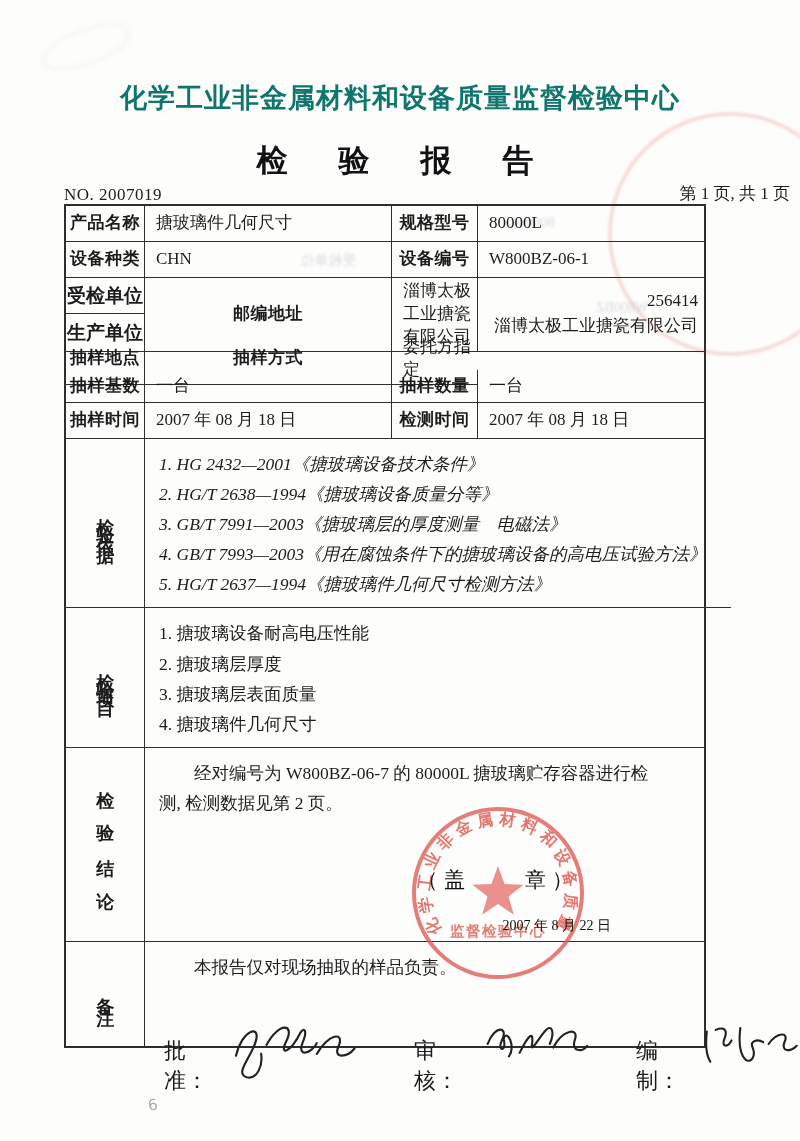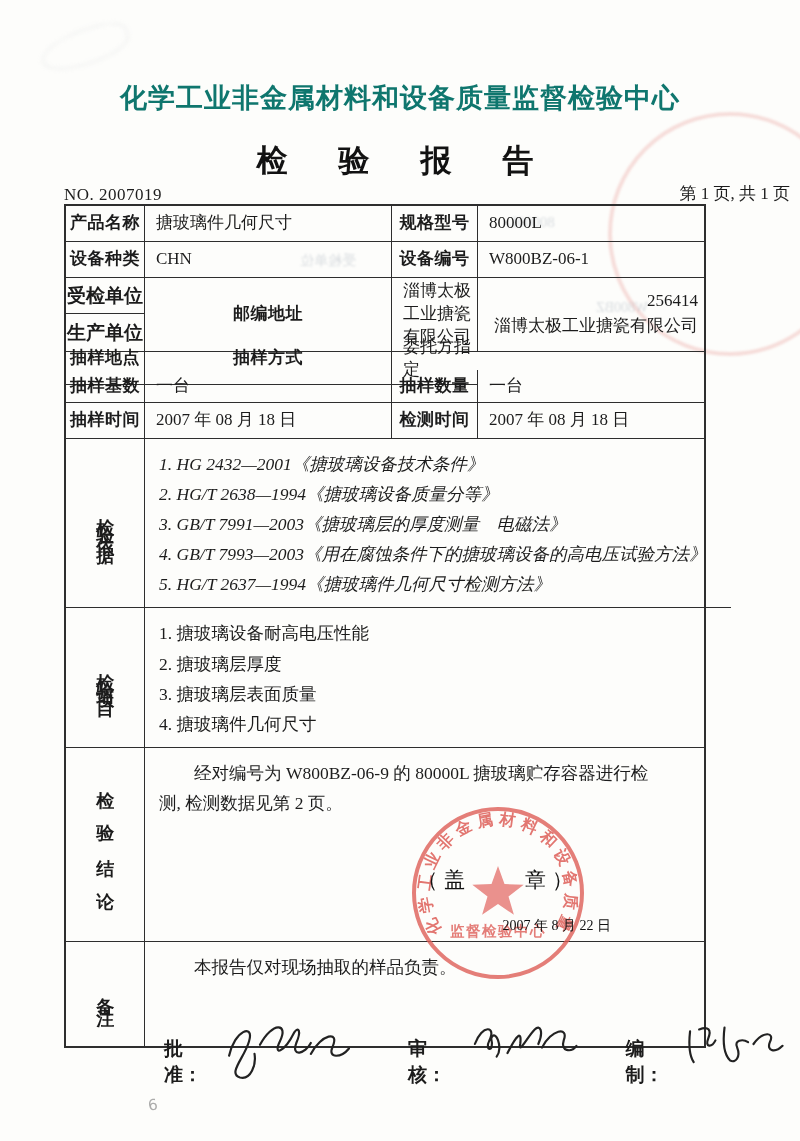"经对编号为 W800BZ-06-9 的 80000L 搪玻璃贮存容器进行检测," div.concl-par { text: W800BZ-06-9 -> W800BZ-06-7 }
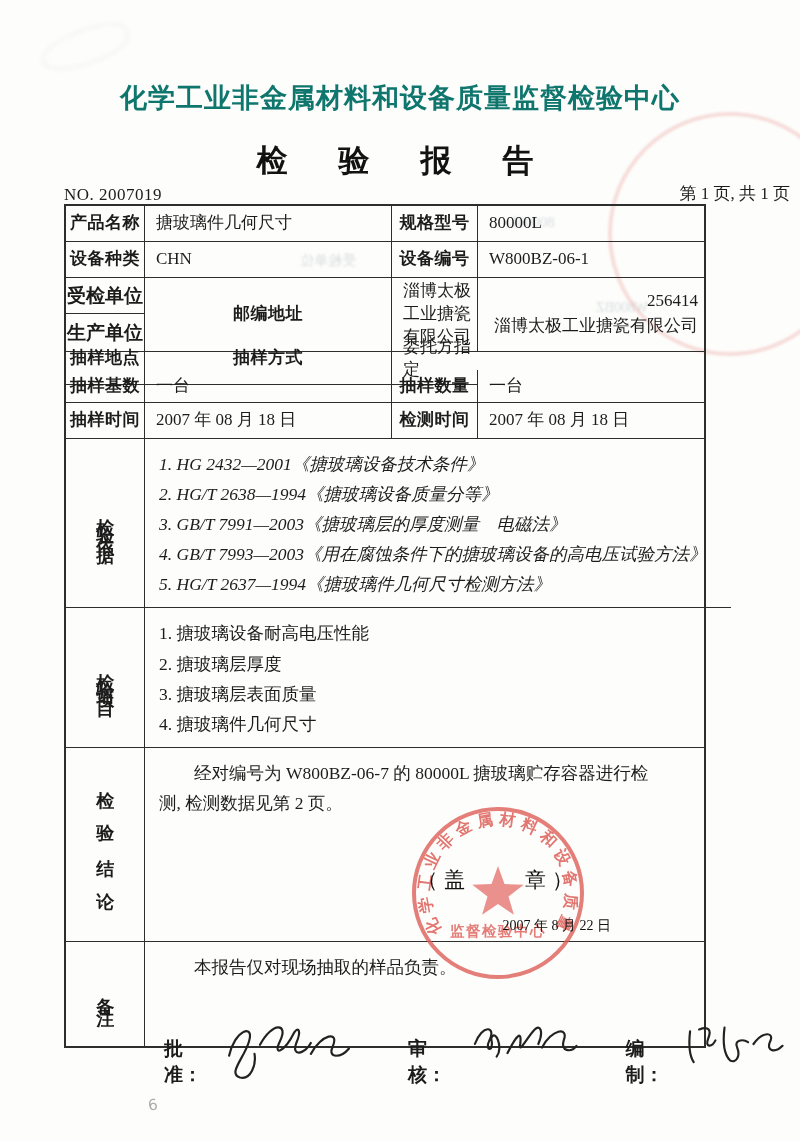"批准：" .sign-row { font-size: 19px -> 22px; font-weight: bold -> normal }
